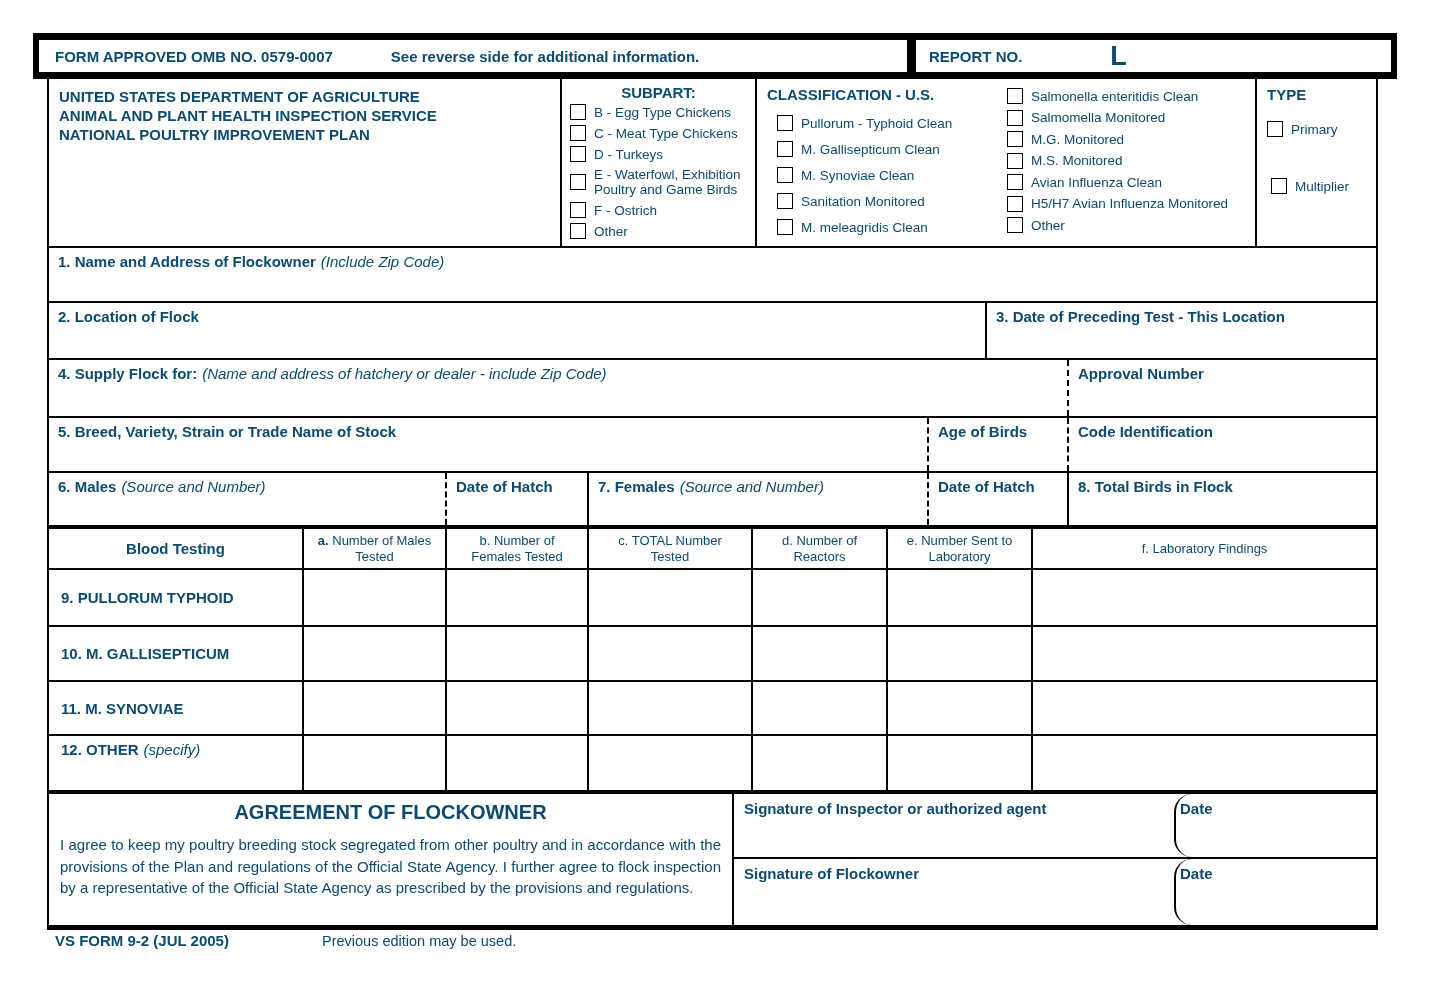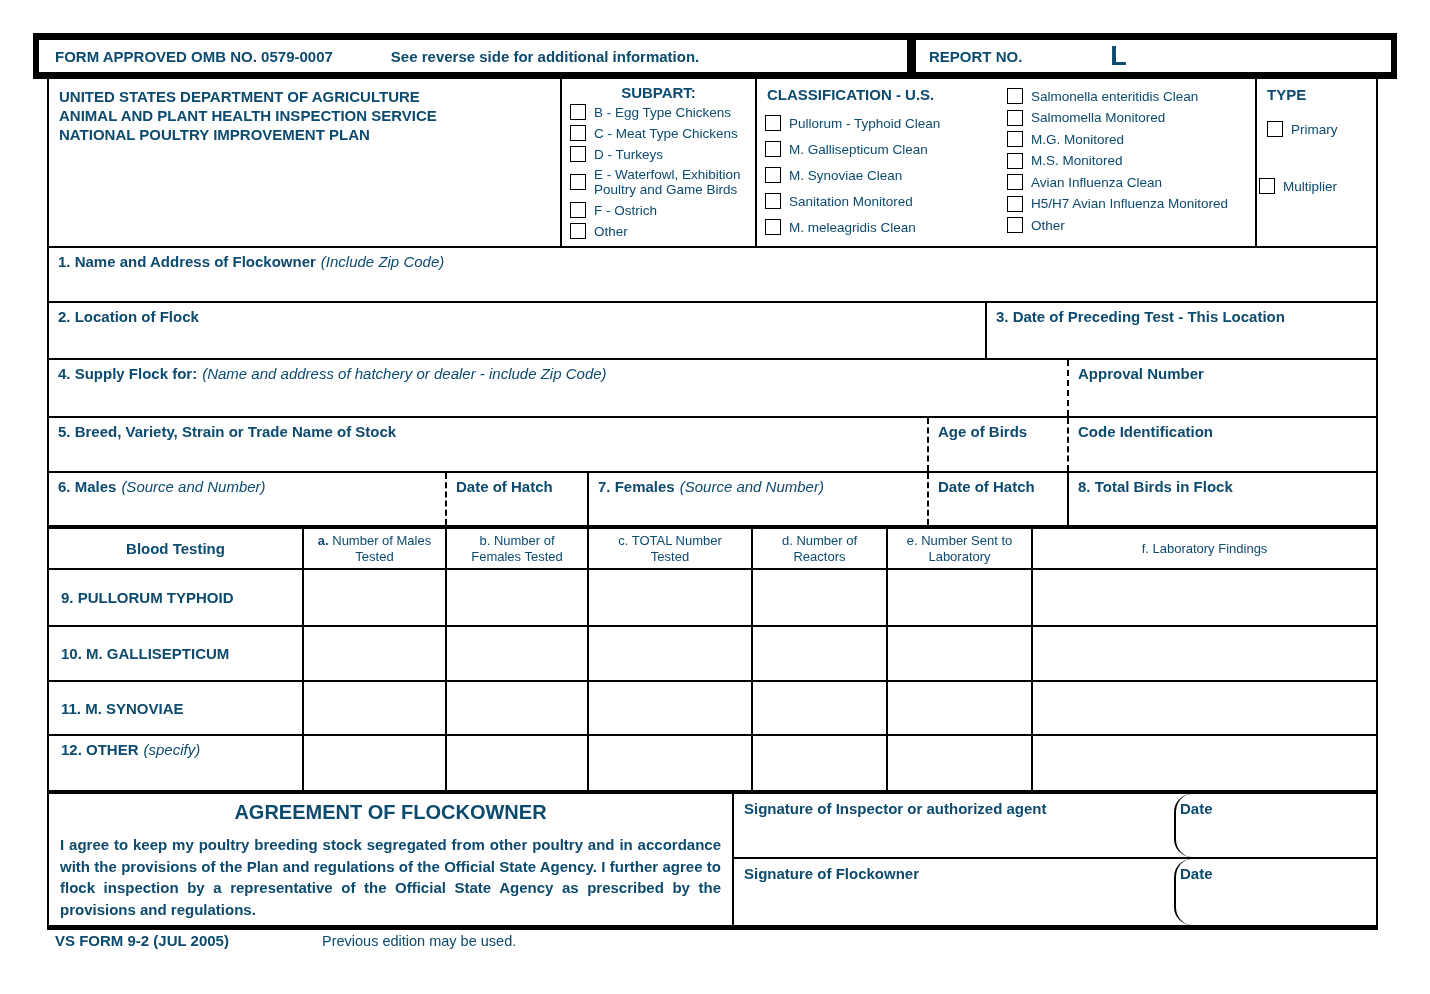"Pullorum - Typhoid Clean" #class-col1 { left: 8px -> 20px }
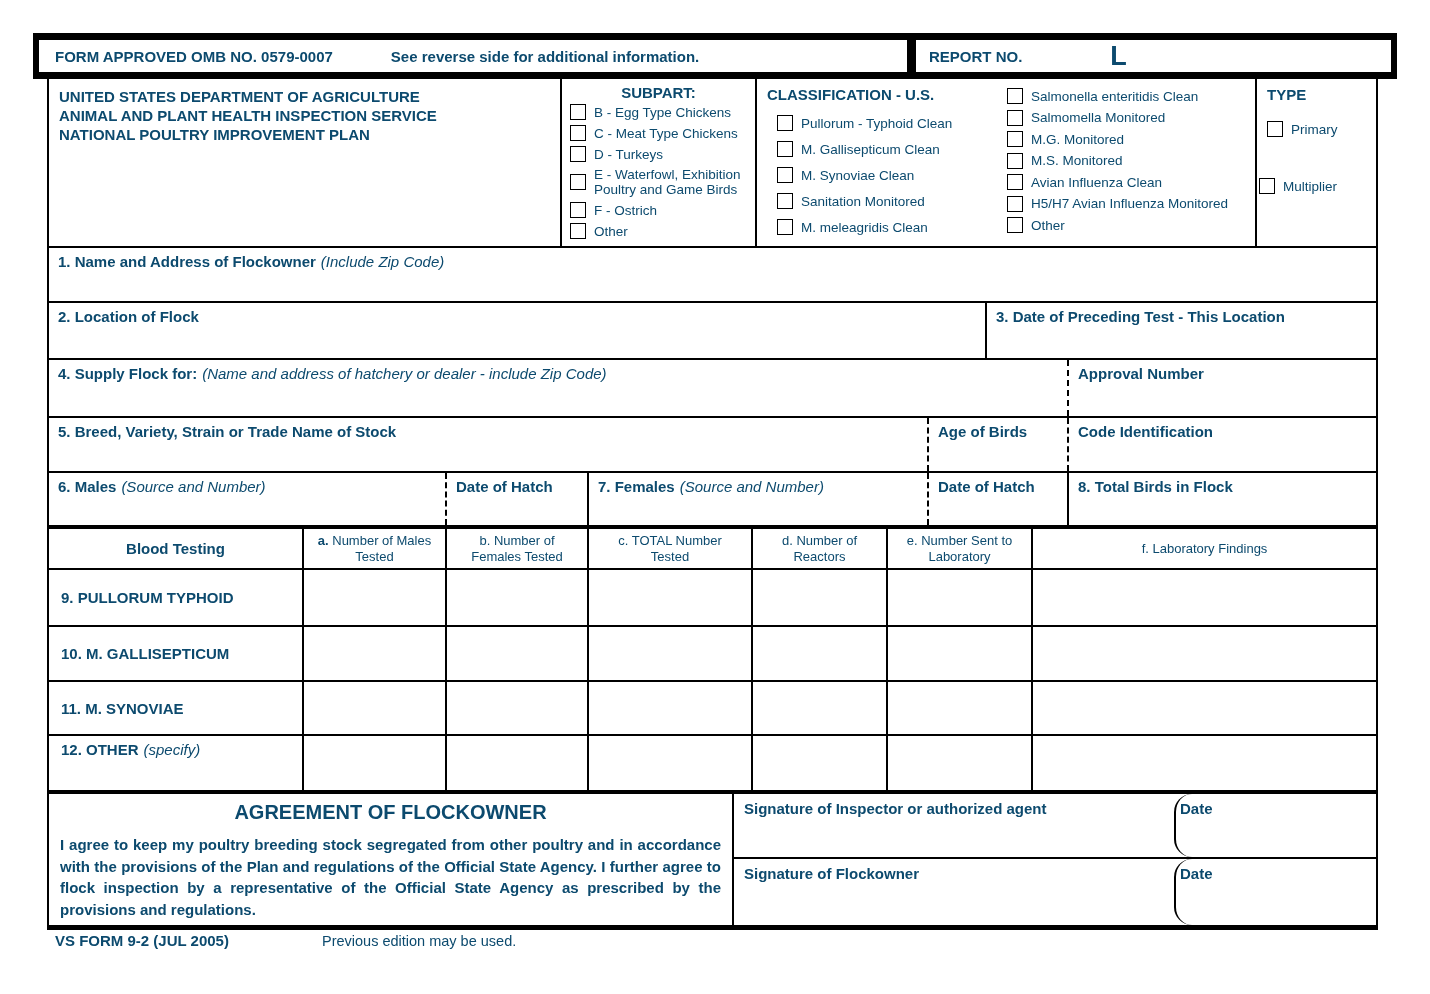"Multiplier" #type-multiplier { left: 2px -> 14px }
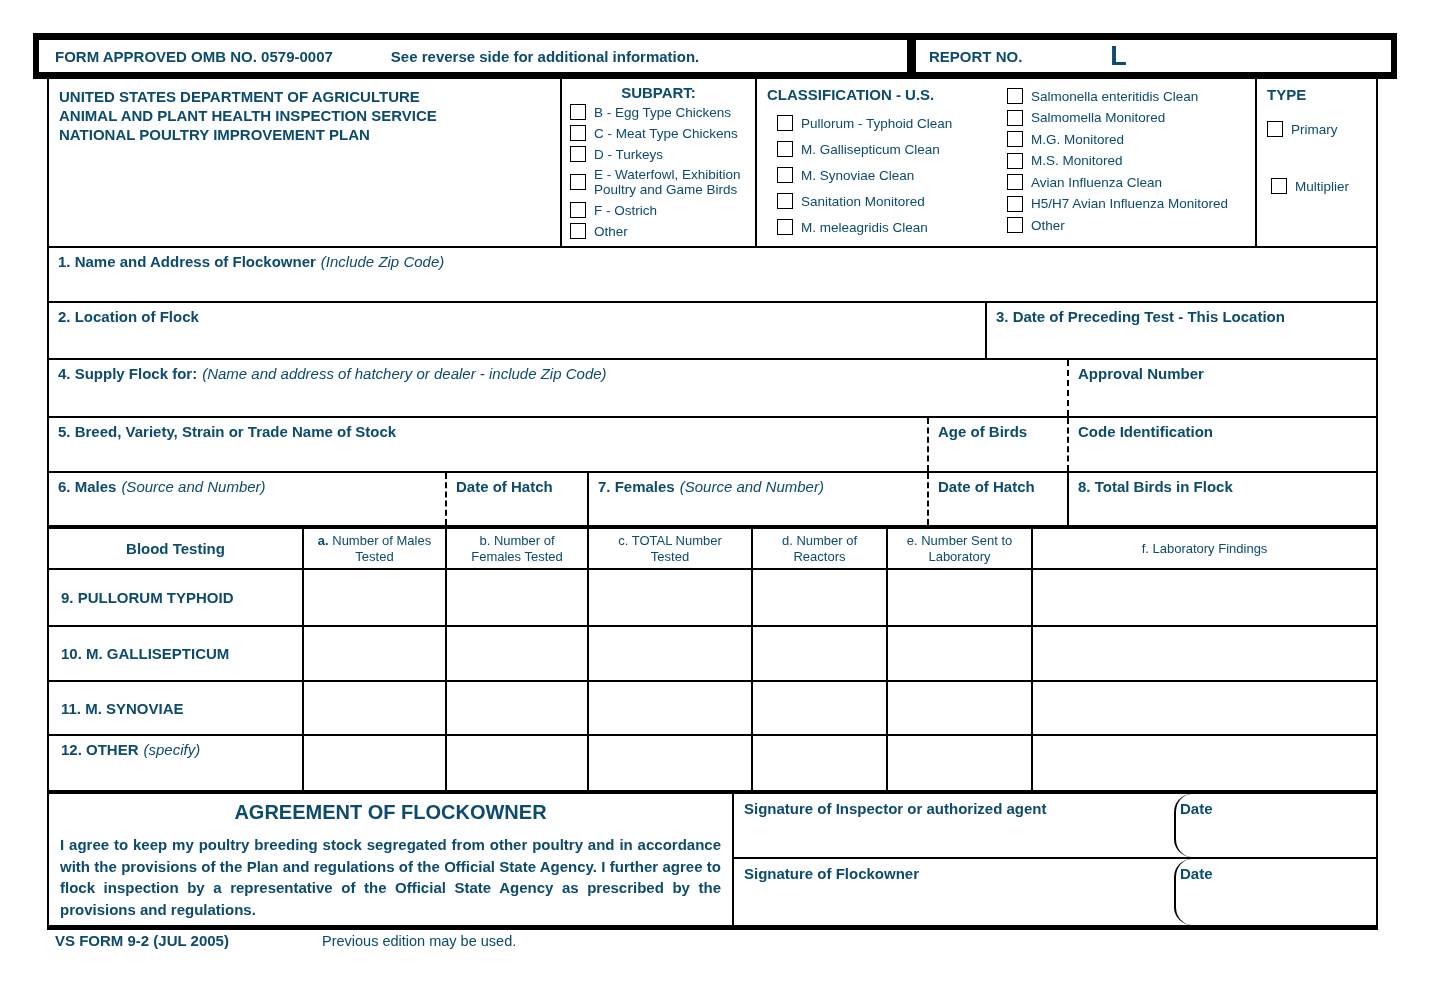"I agree to keep my" #agreement-text { font-weight: 700 -> 400 }
